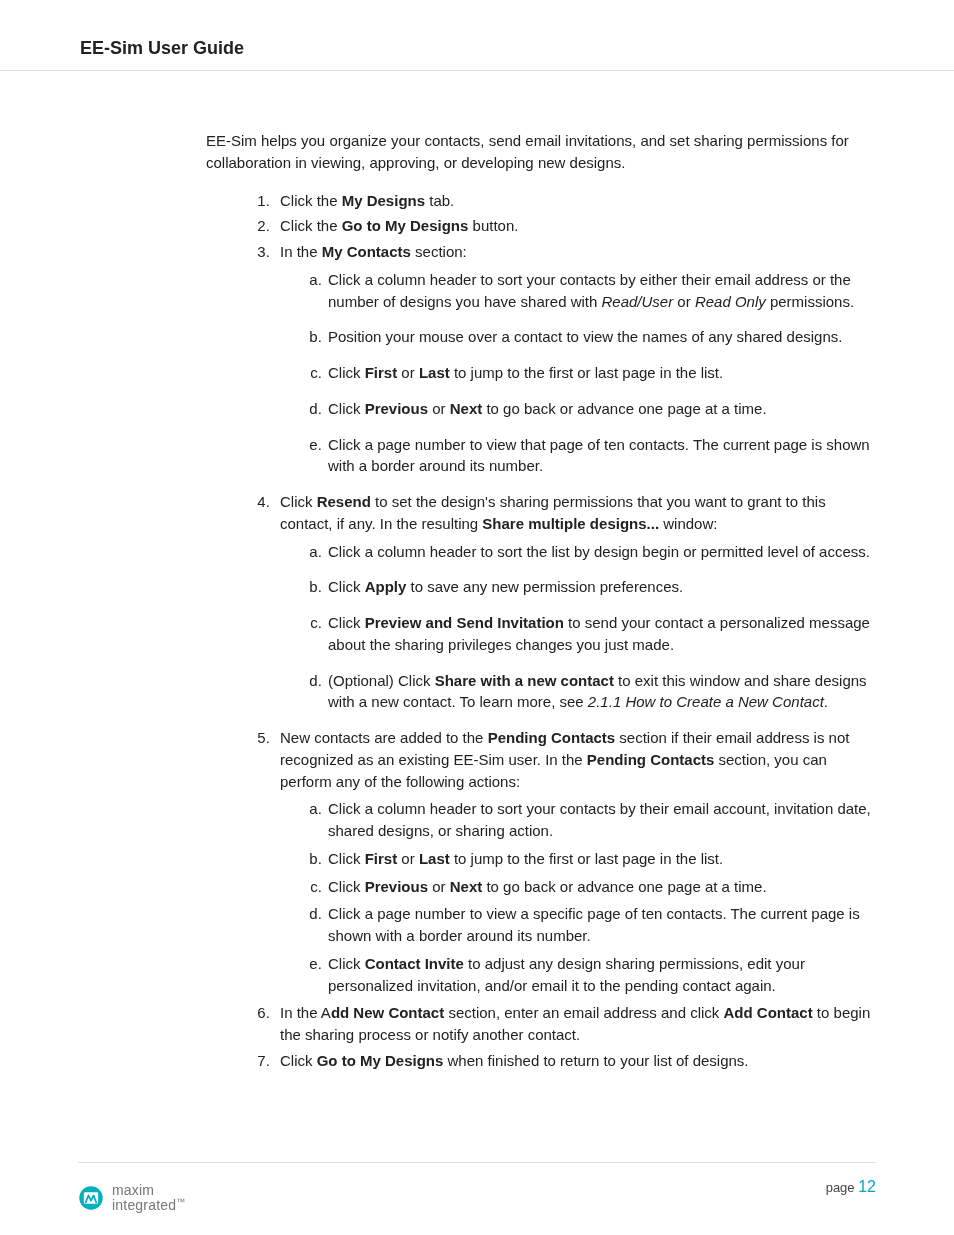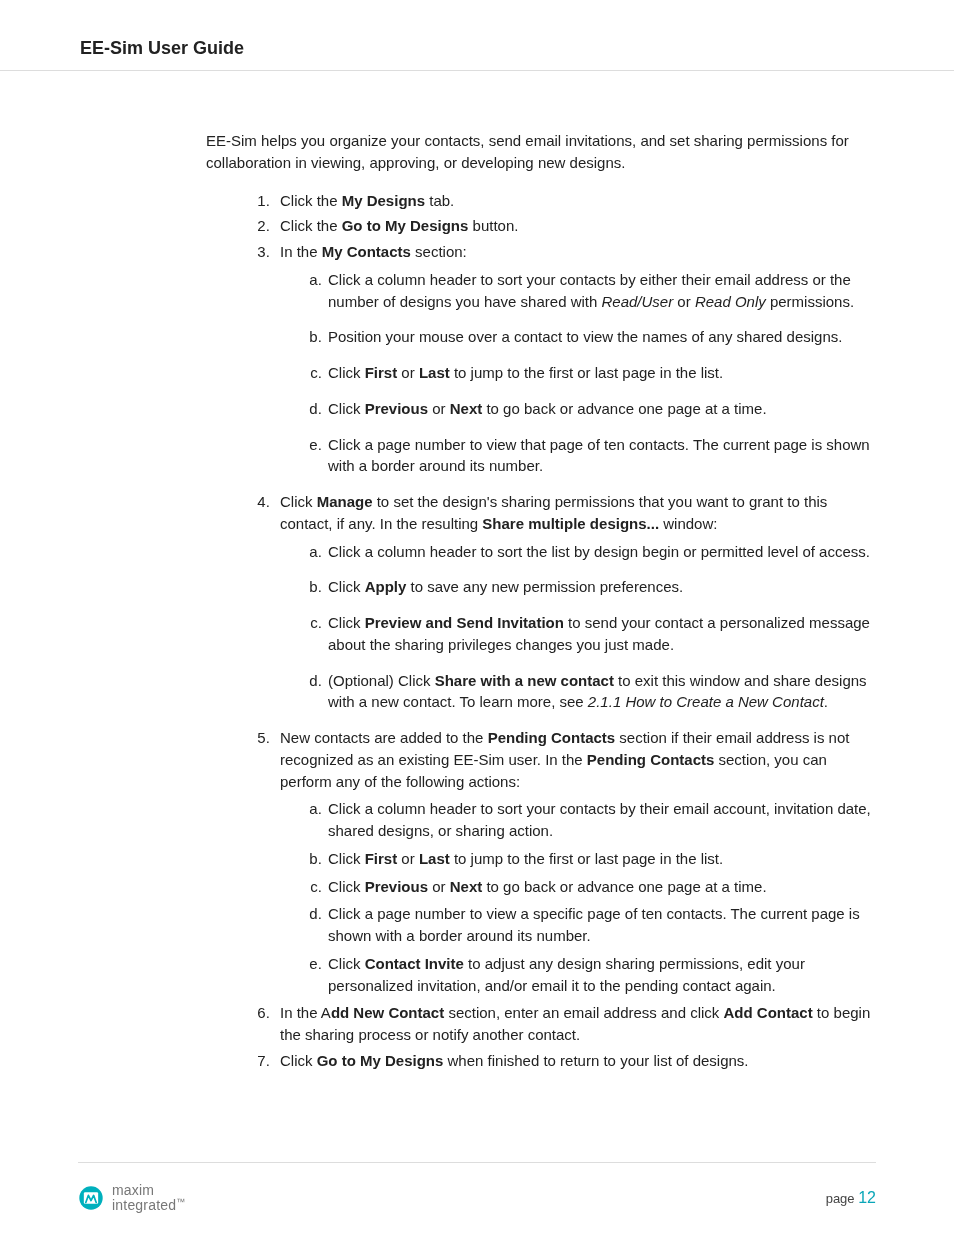"Manage" b { text: Manage -> Resend }
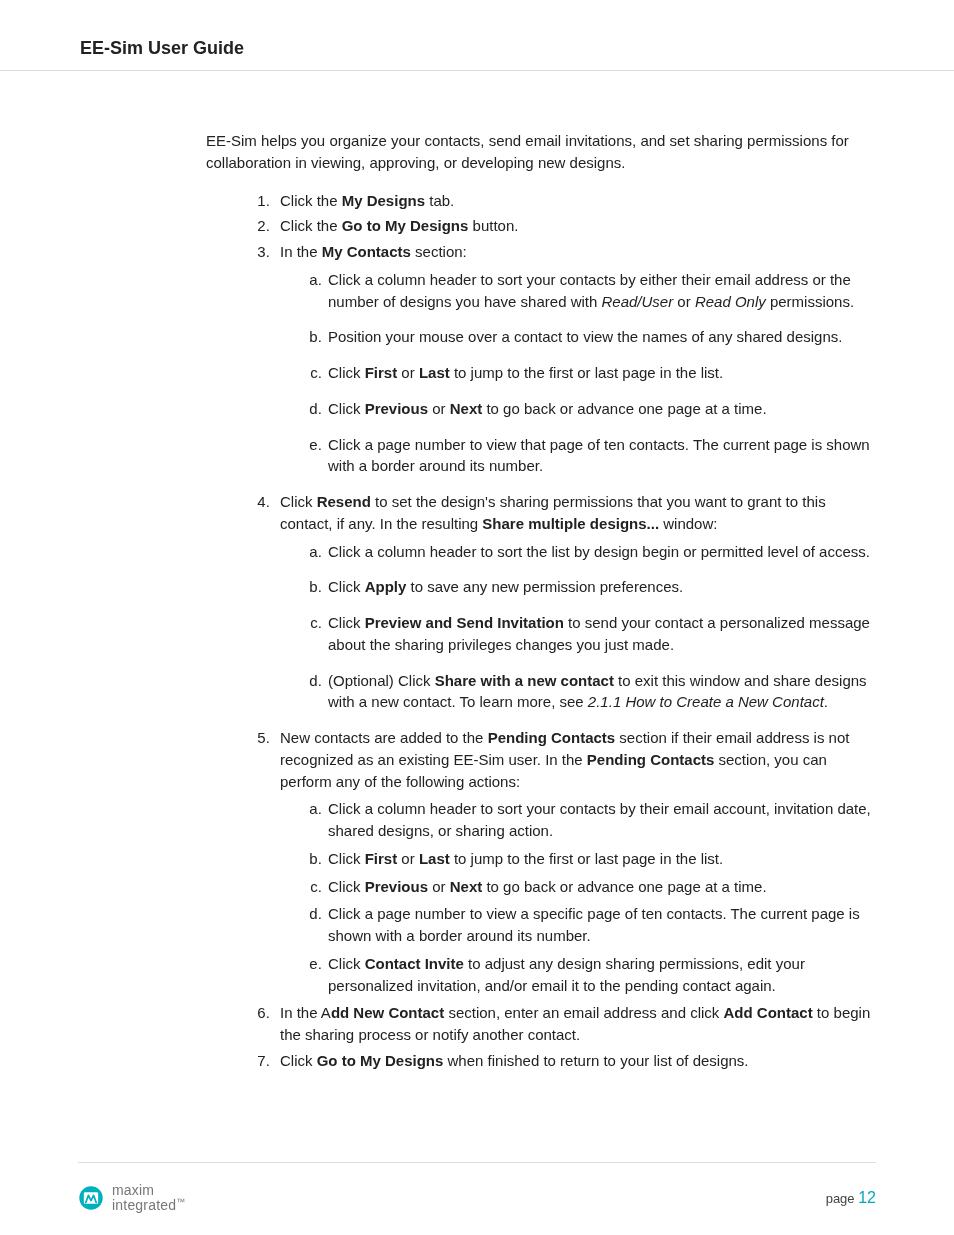"maxim" .footer { align-items: center -> none }
